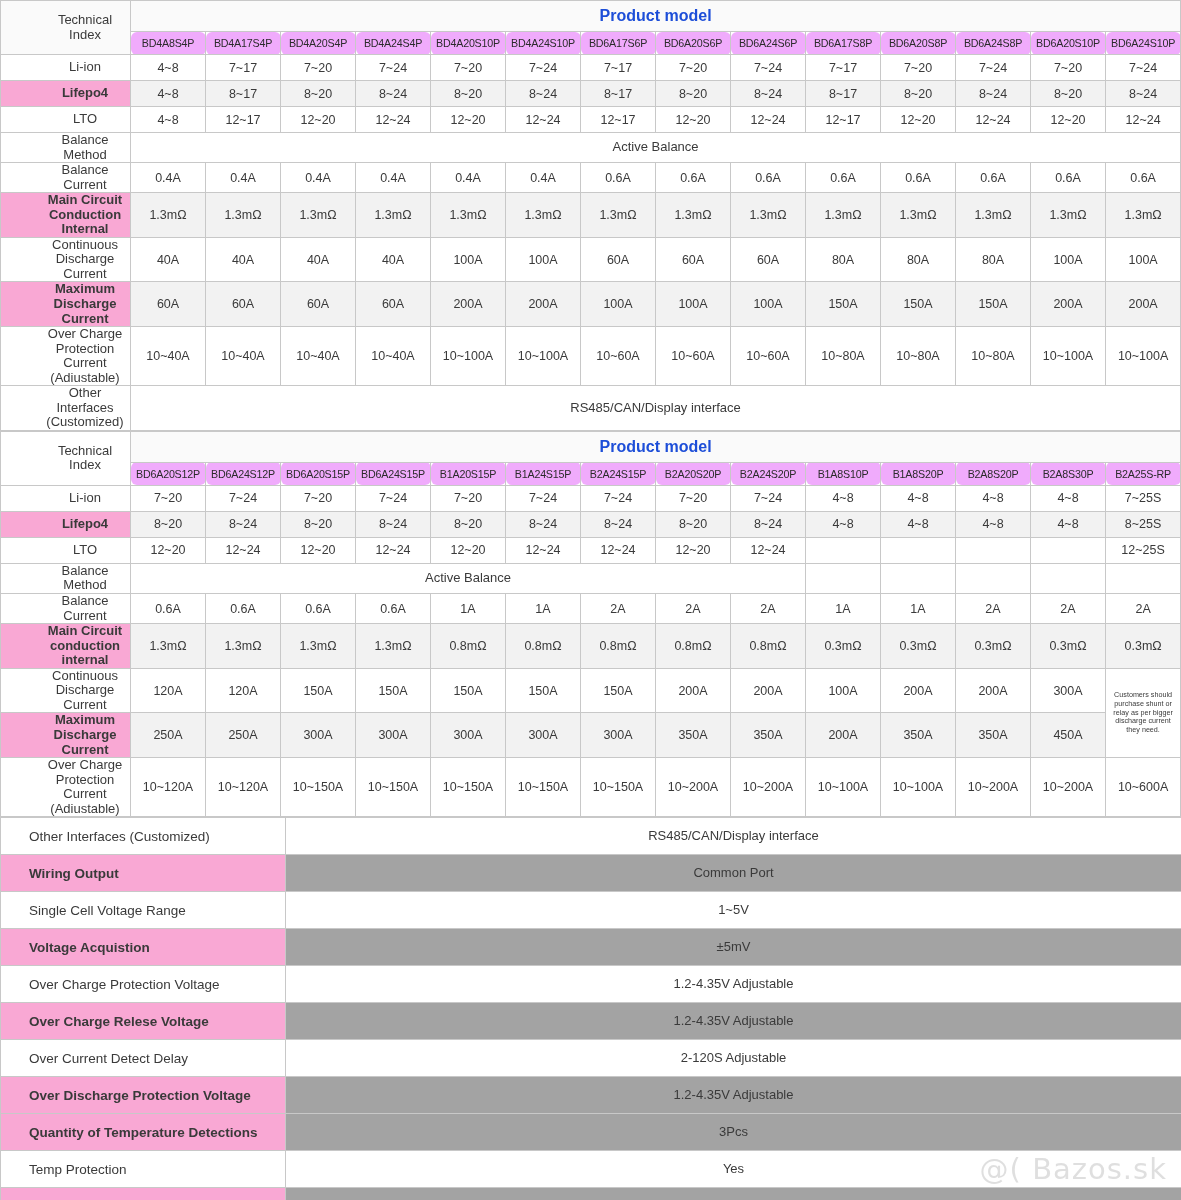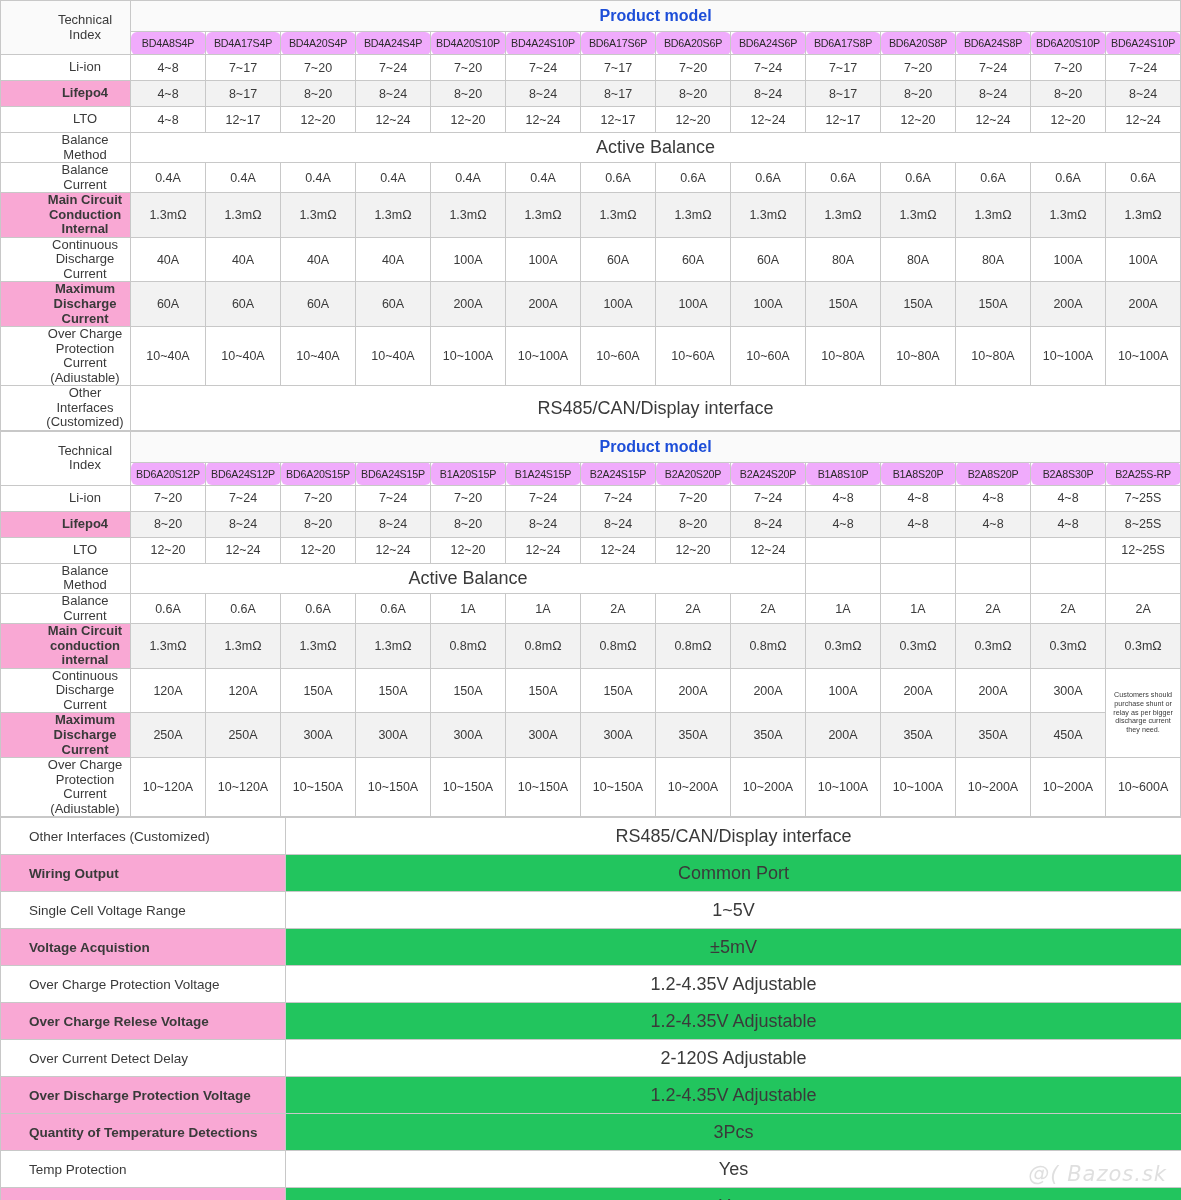"Active Balance" .merged { font-size: 18px -> 13px }
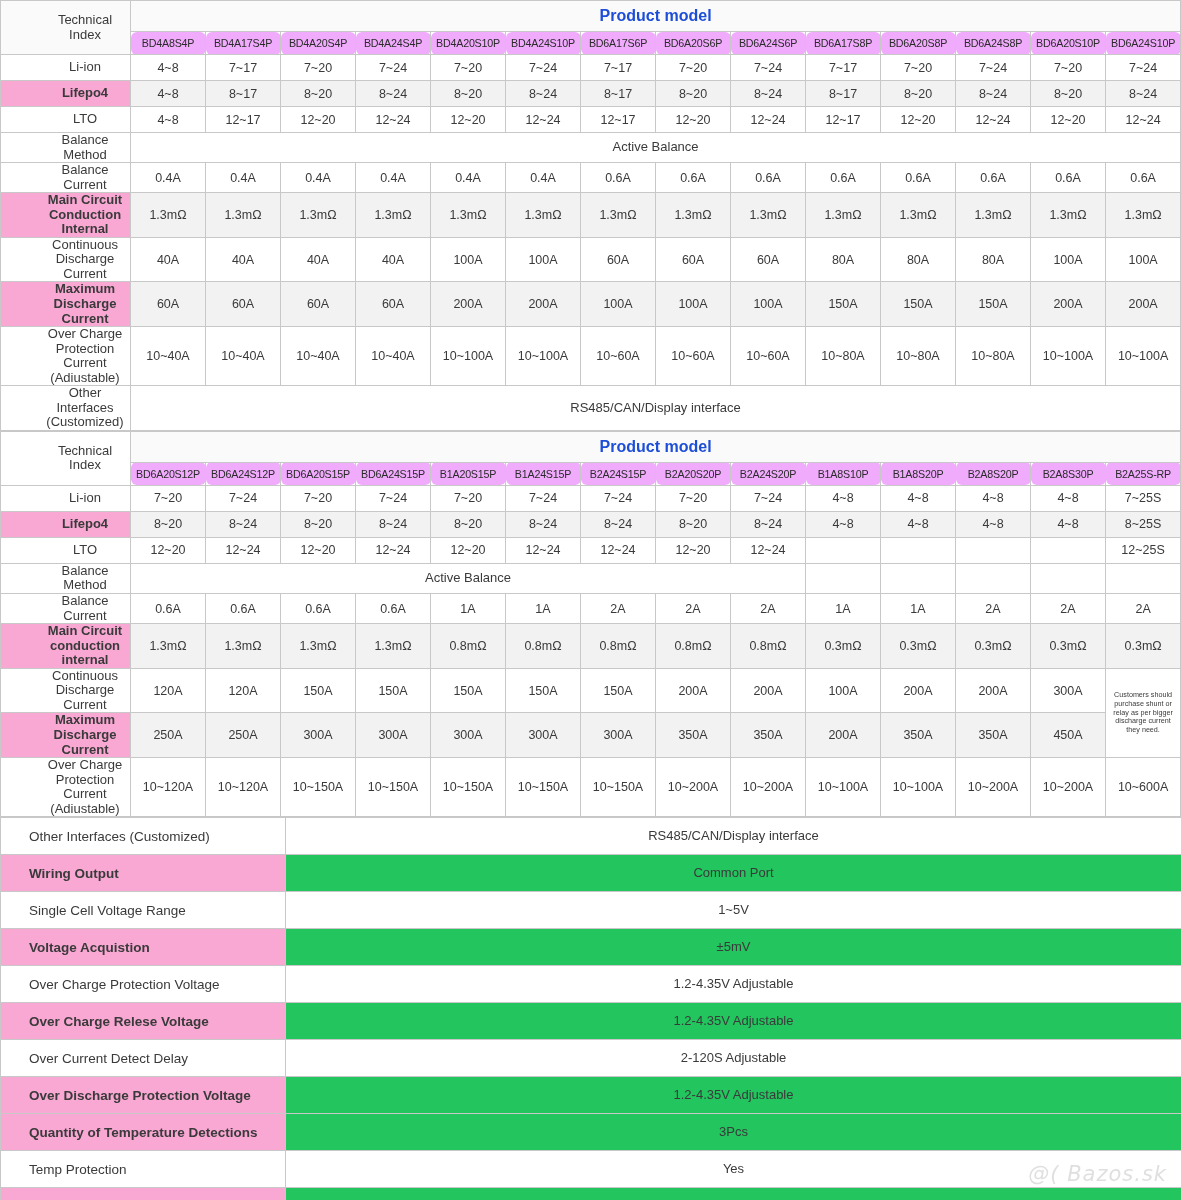"Common Port" tr.alt .merged { background: #22c55e -> #a3a3a3 }
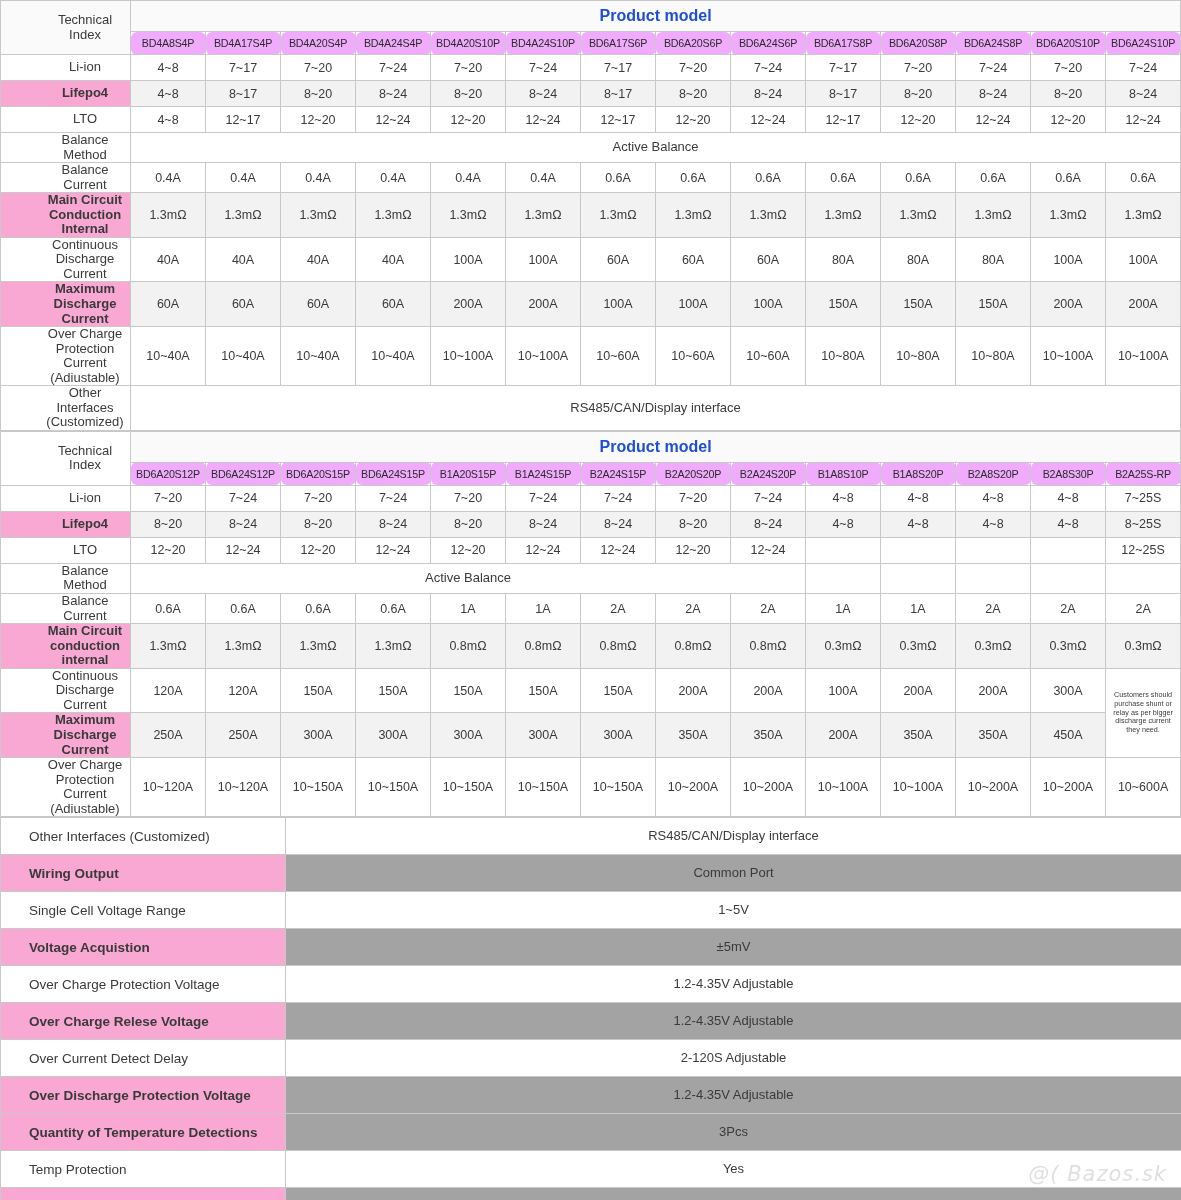"@( Bazos.sk" .watermark { font-size: 21px -> 29px; font-style: italic -> none }
